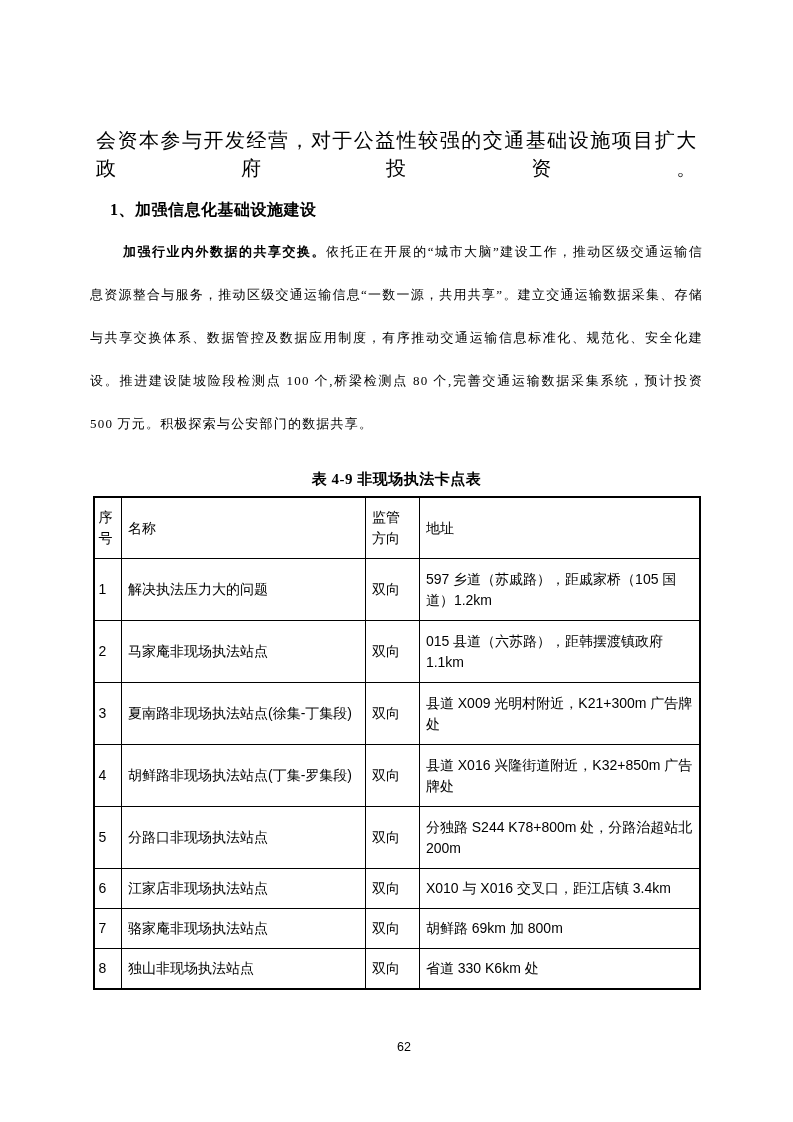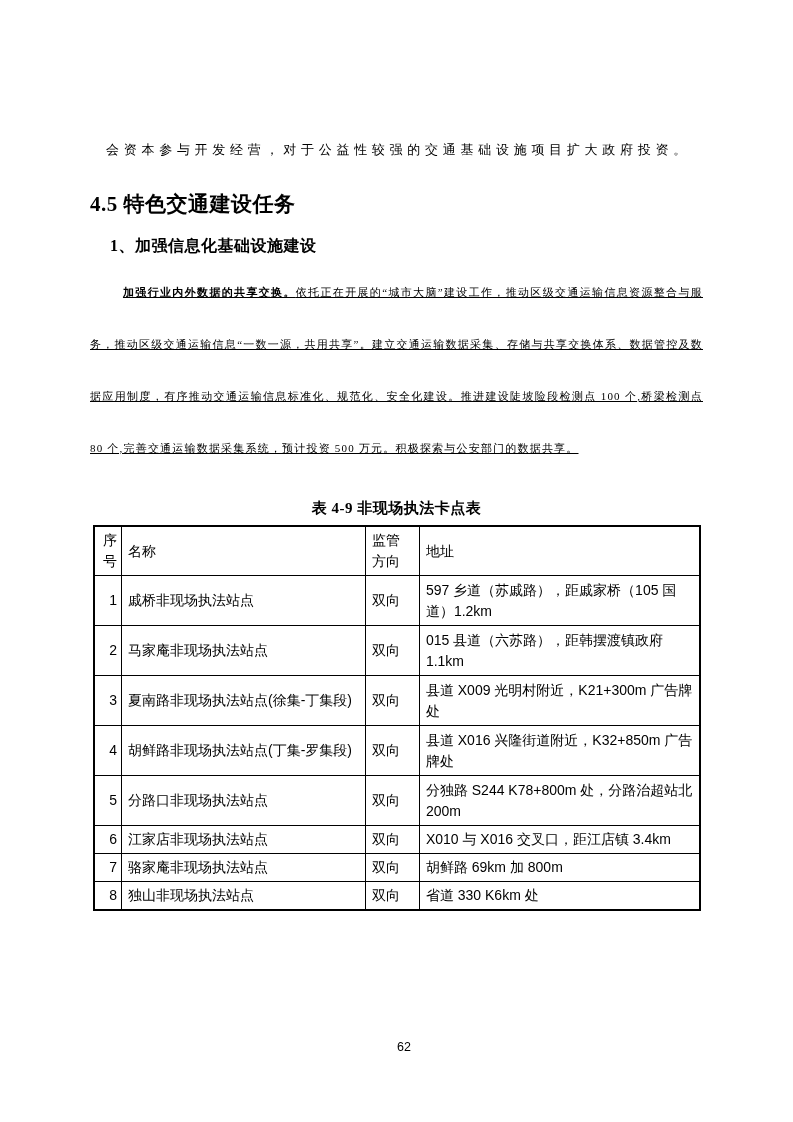"会资本参与开发经营，对于公益性较强的交通基础设施项目扩大政府投资。" .intro { font-size: 13px -> 20px; margin: 16px -> 6px }
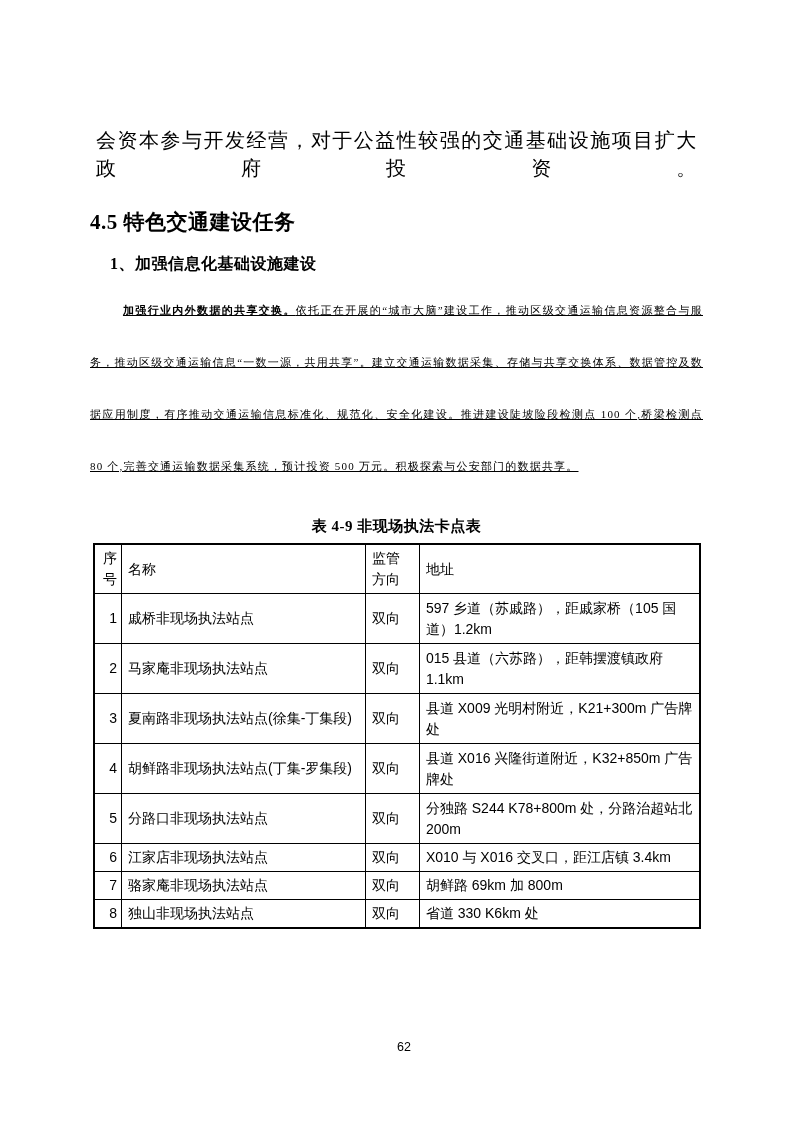"4.5 特色交通建设任务" div.h-sec { html: <div>4.5 特色交通建设任务</div> -> none }
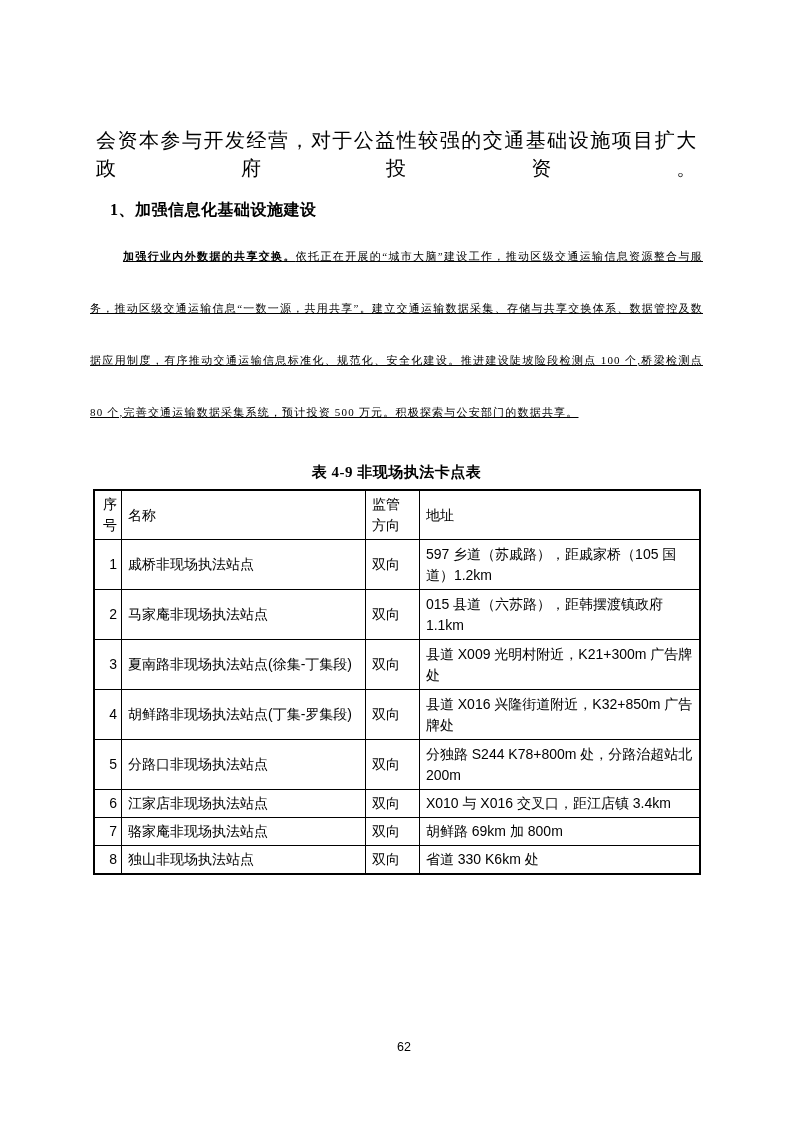"加强行业内外数据的共享交换。依托正在开展的“城市大脑”建设工作，推动区级交通运输" .para { font-size: 11px -> 13px; line-height: 52px -> 43px; text-decoration: underline -> none }
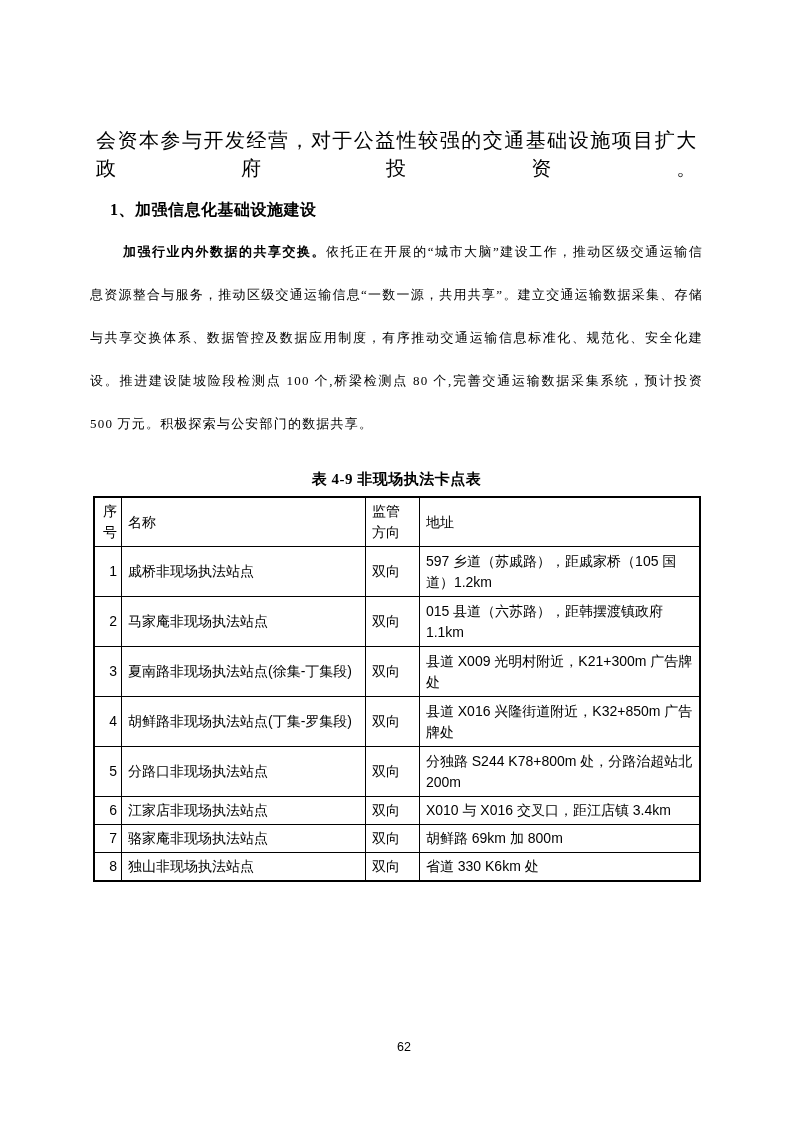"序号" table.kp th.c-seq, table.kp td.c-seq { padding: 2px 4px -> 8px 4px; text-align: right -> left }
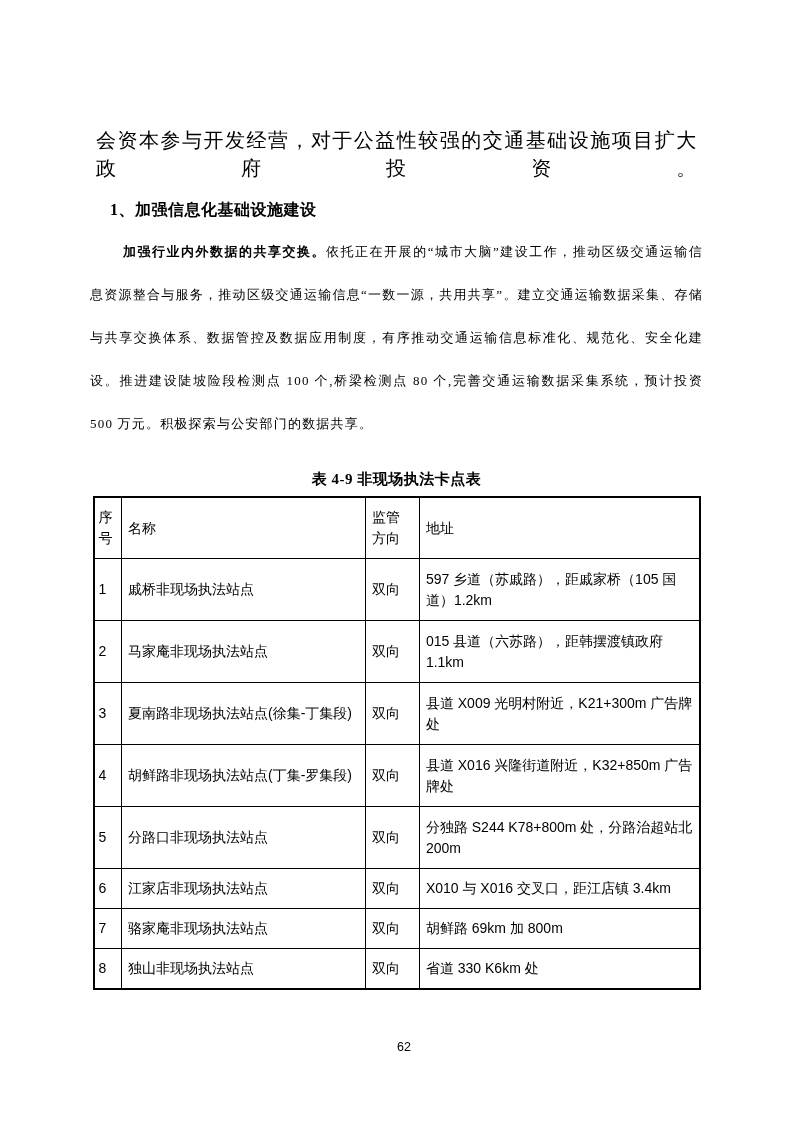"戚桥非现场执法站点" td { text: 戚桥非现场执法站点 -> 解决执法压力大的问题 }
